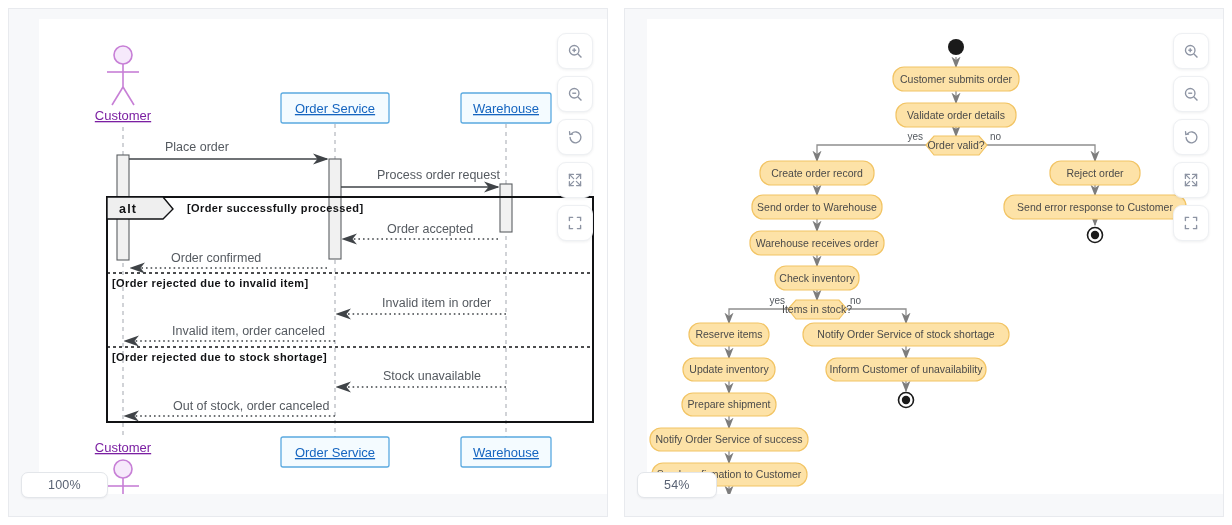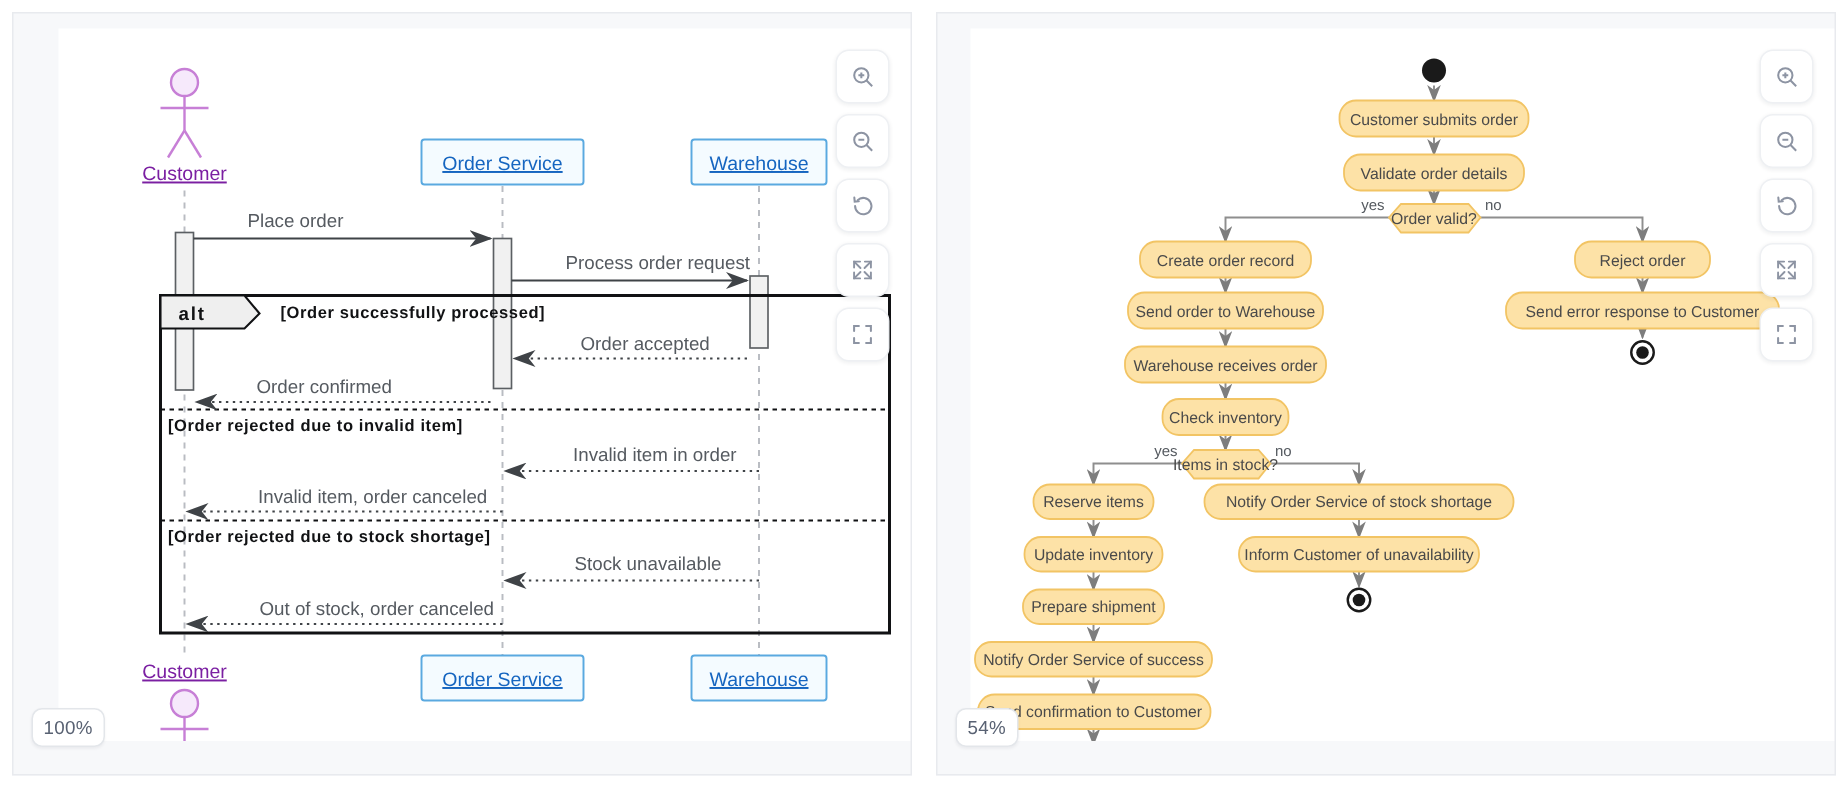"100%" .zoom-badge { padding: 5px 7px -> 5px 26px }
